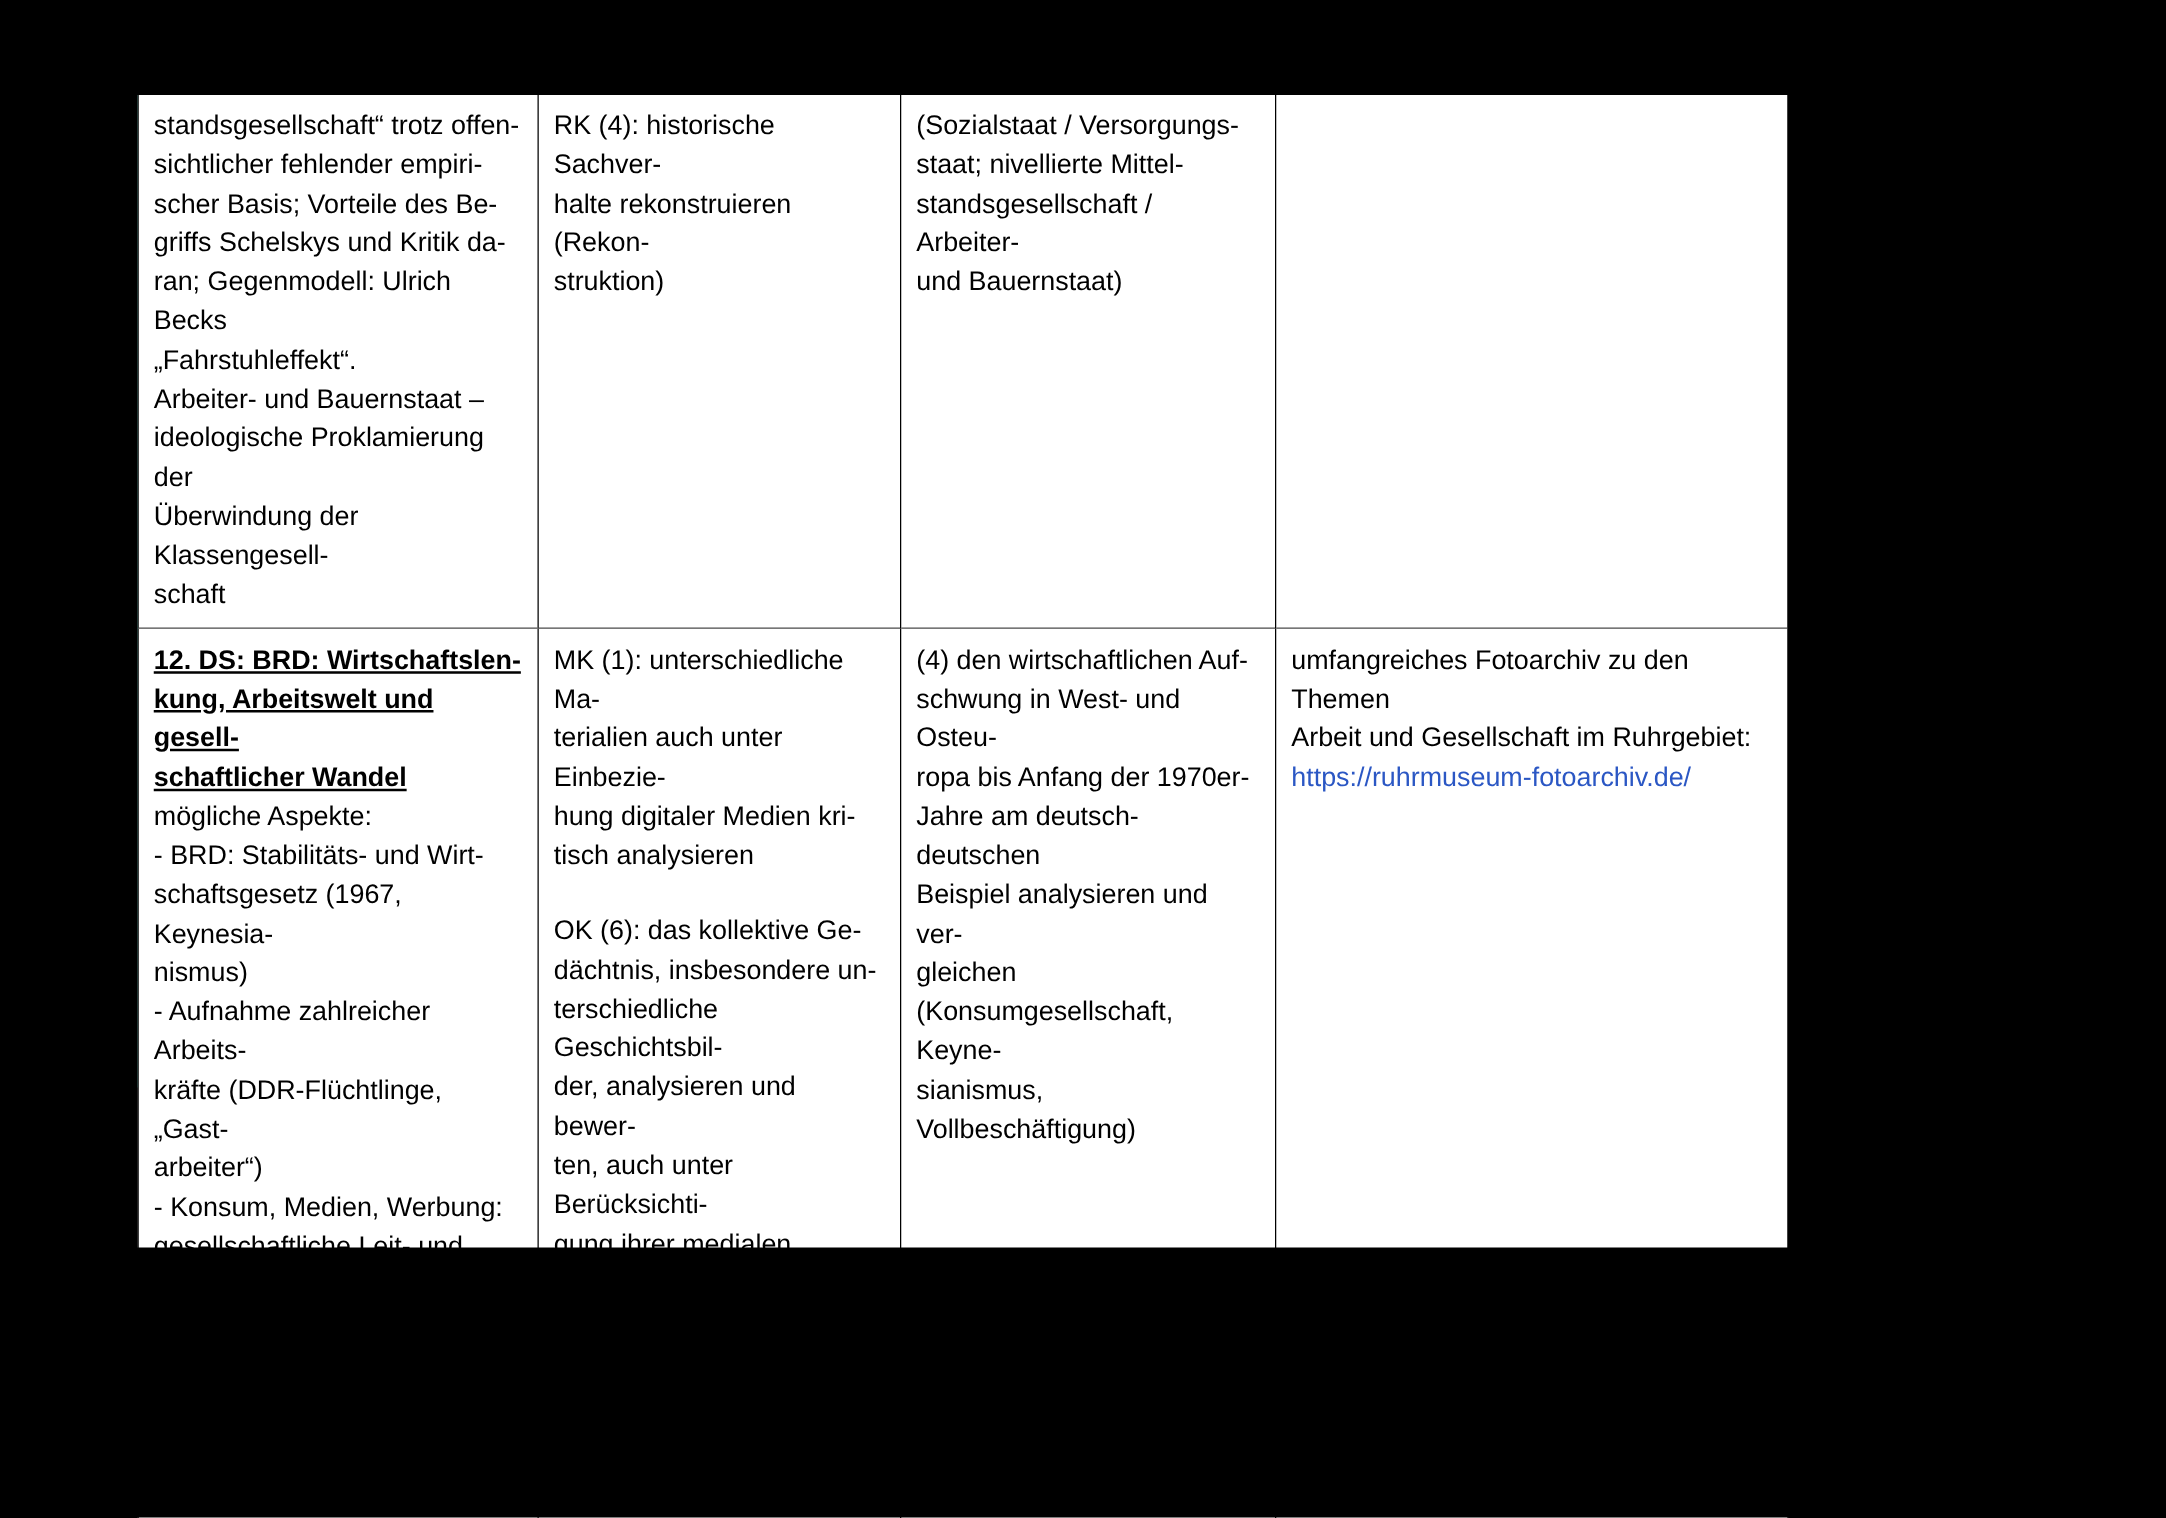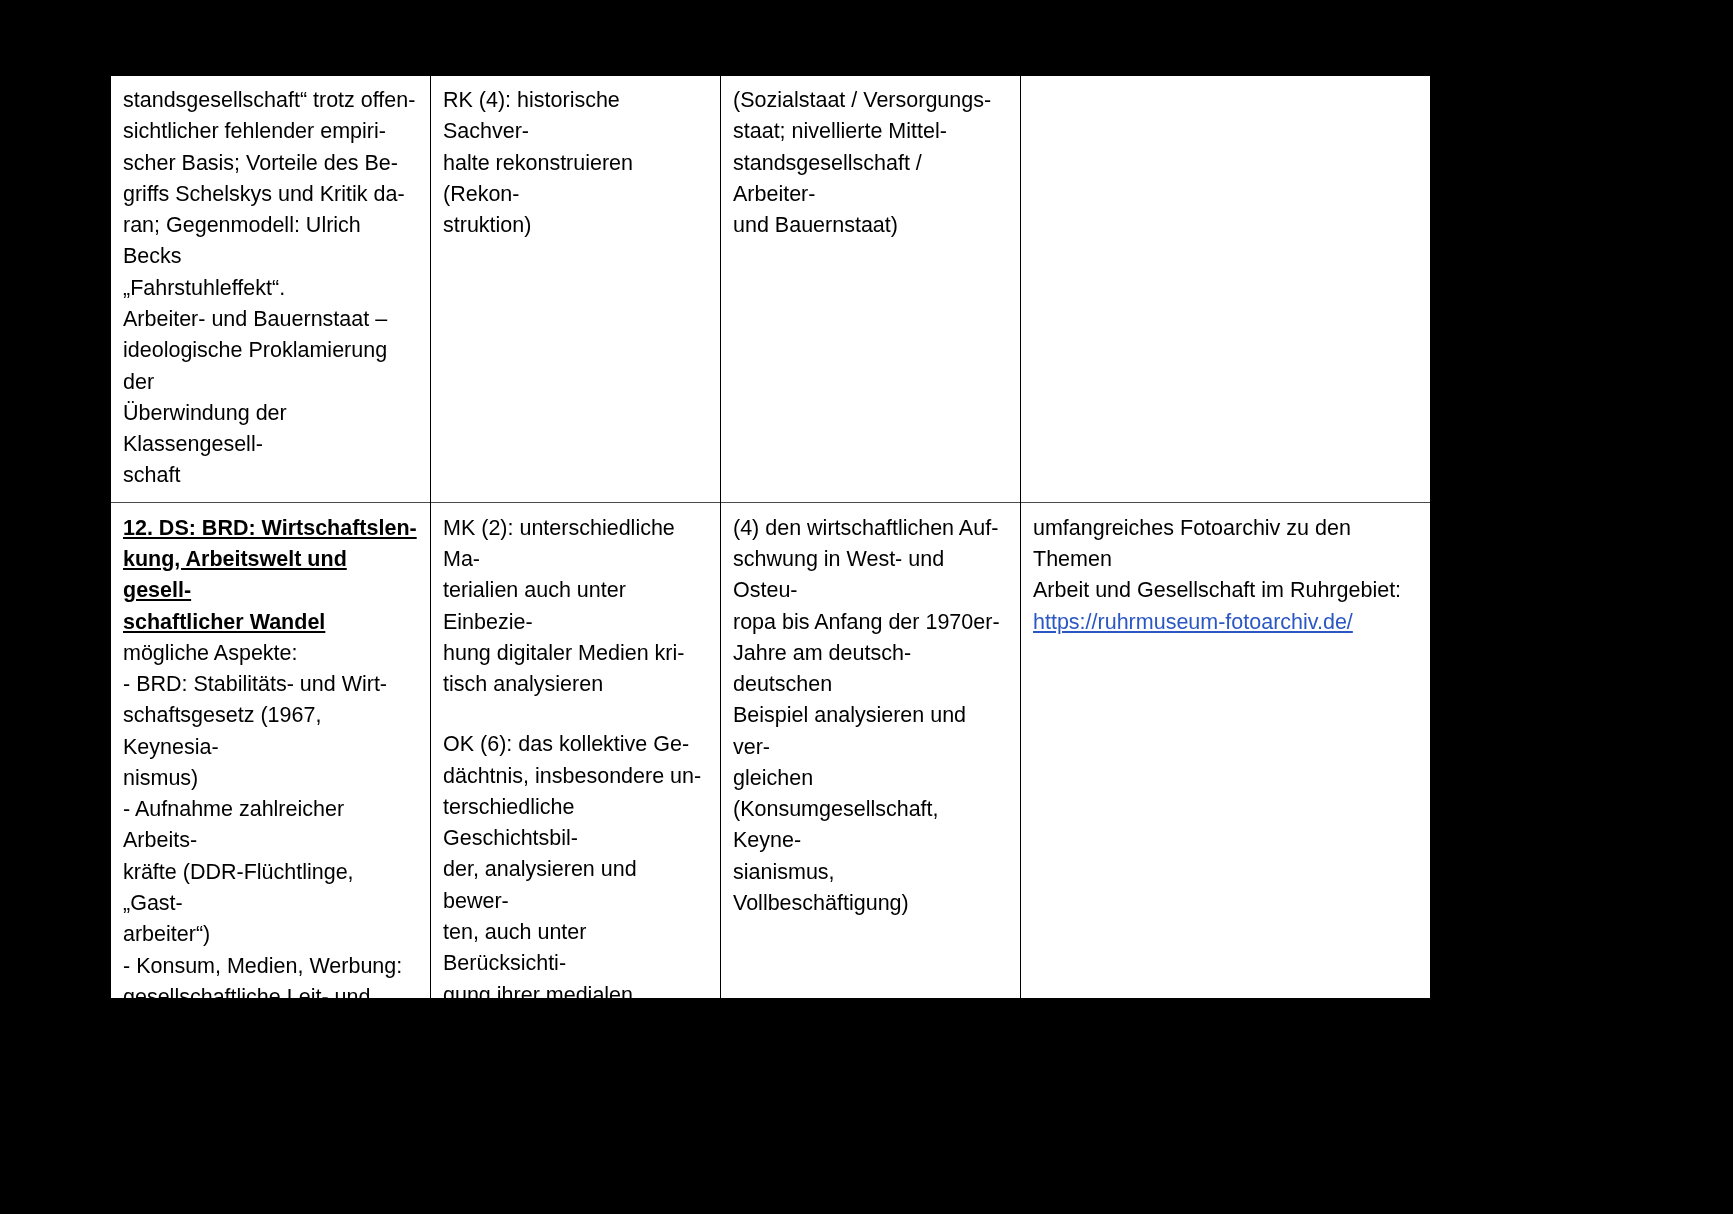"MK (2): unterschiedliche Ma-" span.para { text: 2 -> 1 }
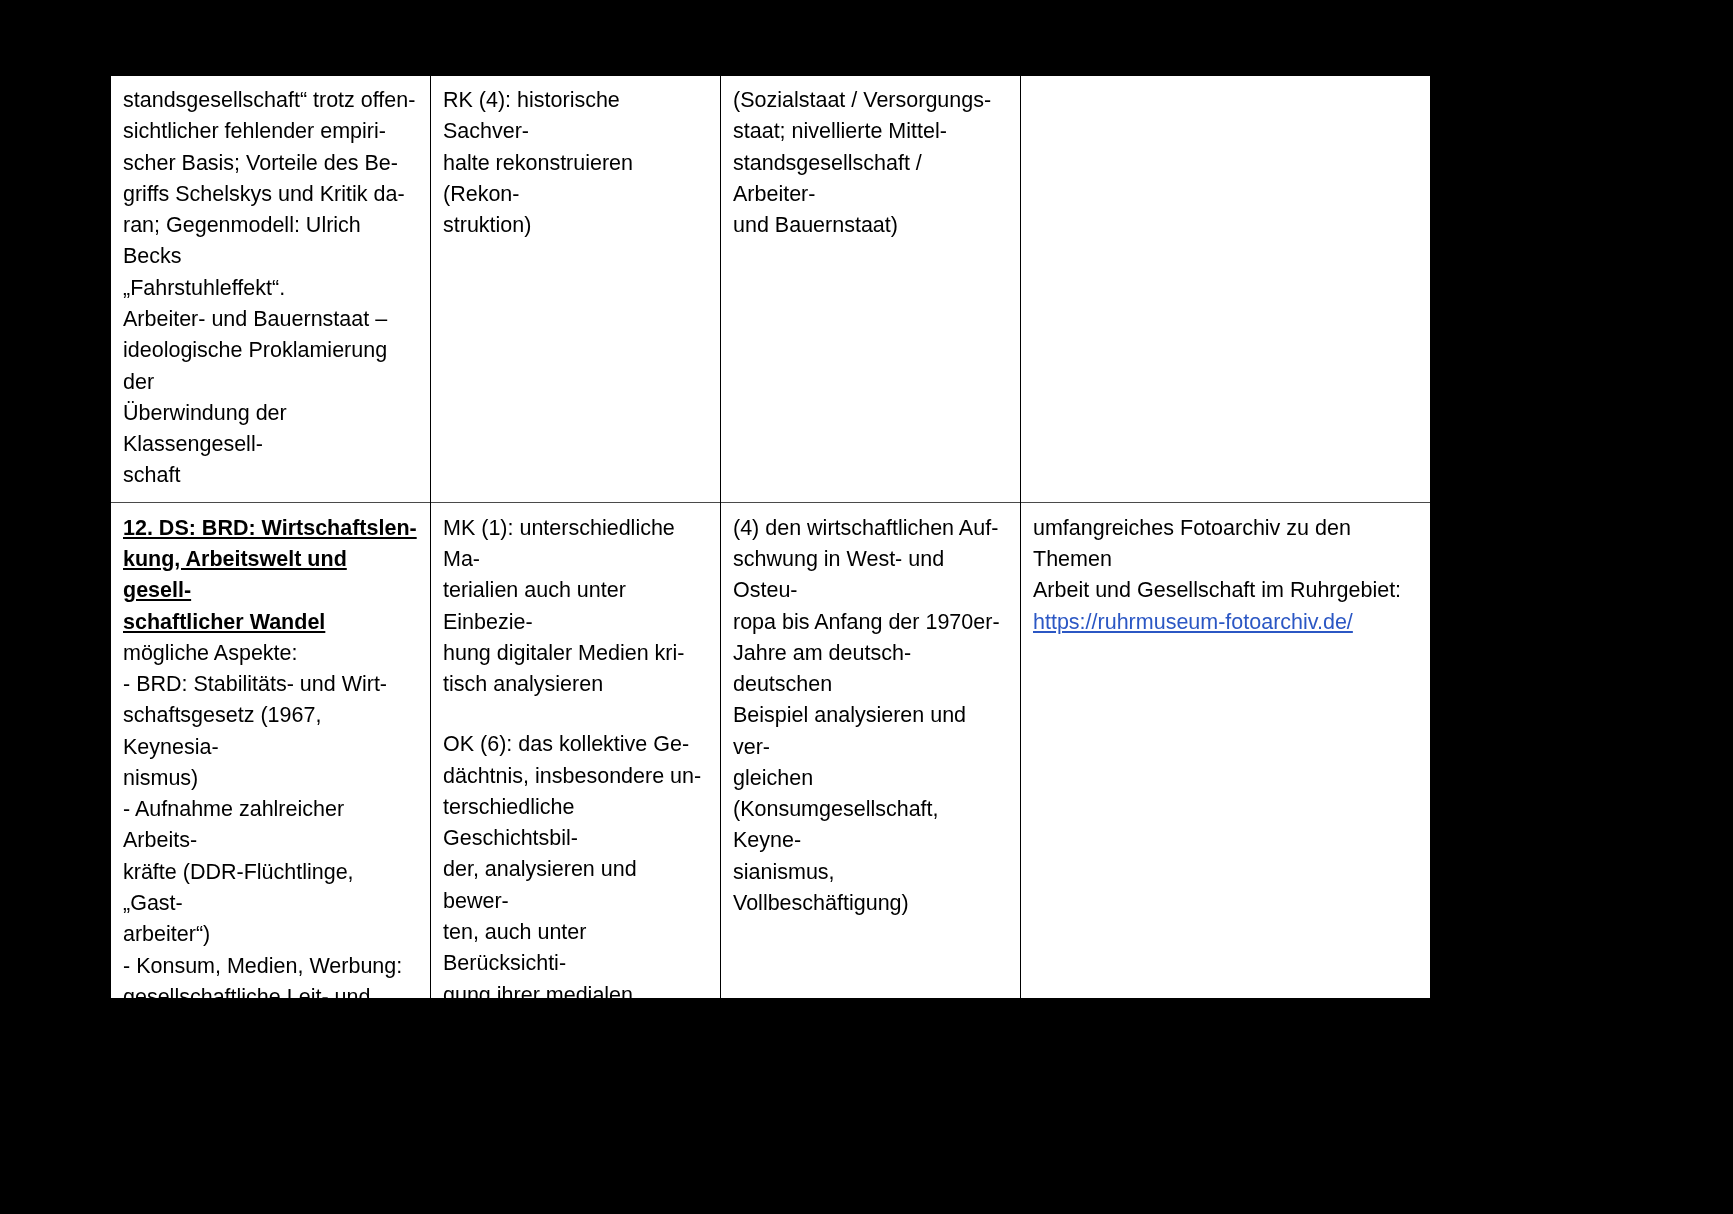"https://ruhrmuseum-fotoarchiv.de/" a.link, .link { text-decoration: underline -> none }
